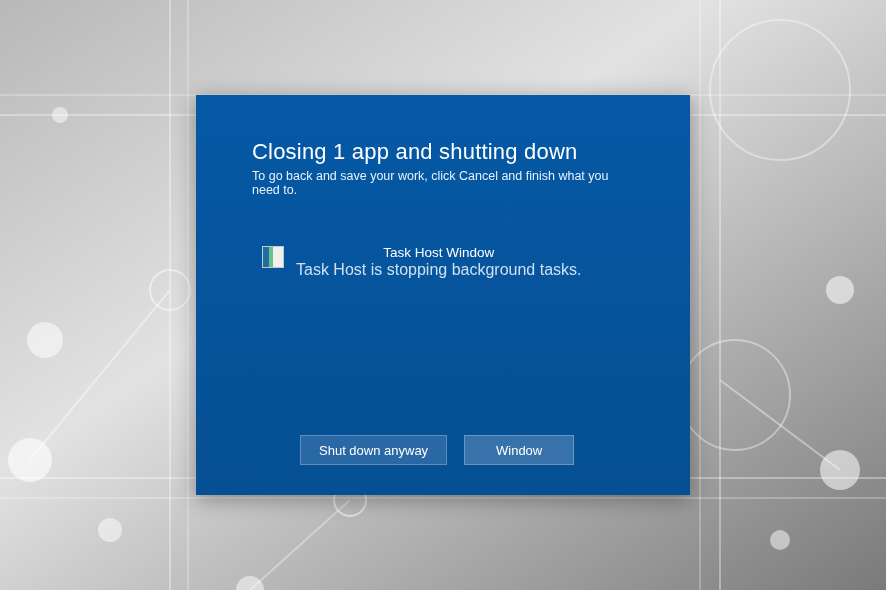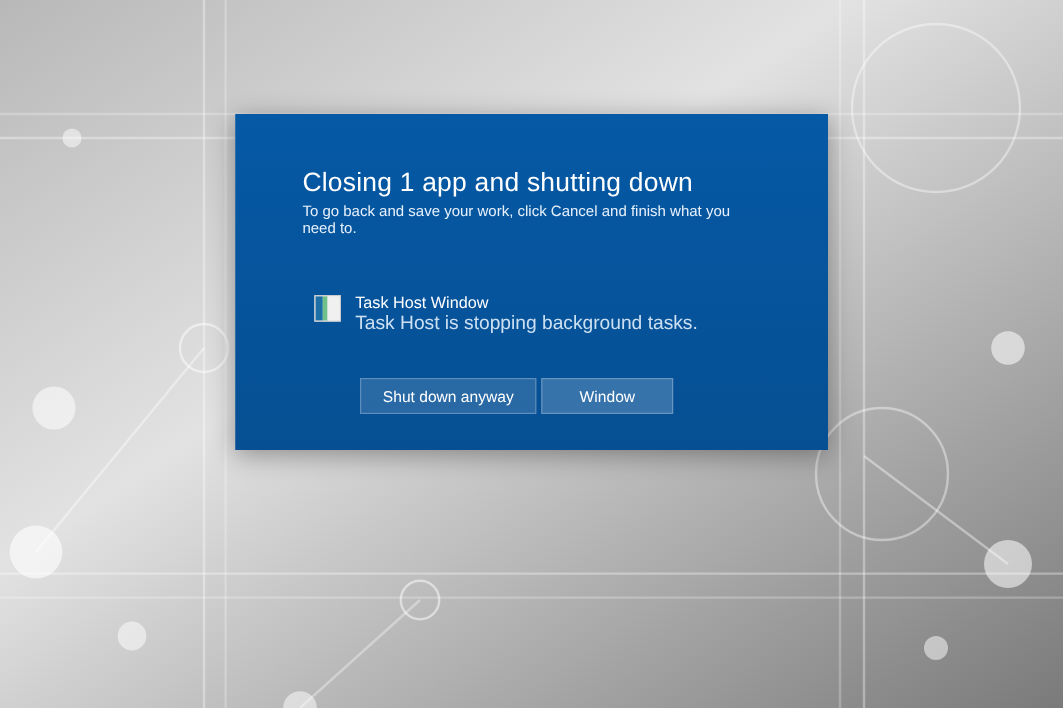"Closing 1 app and shutting" .dialog { height: 280px -> 400px }
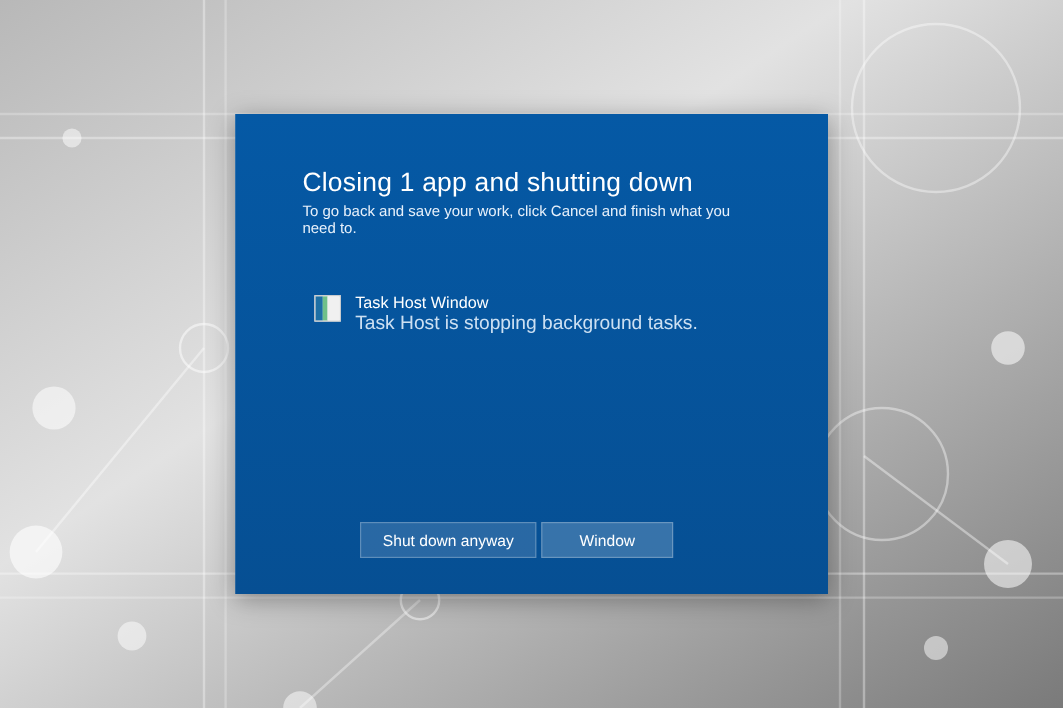"Task Host Window" .apps { text-align: none -> center }
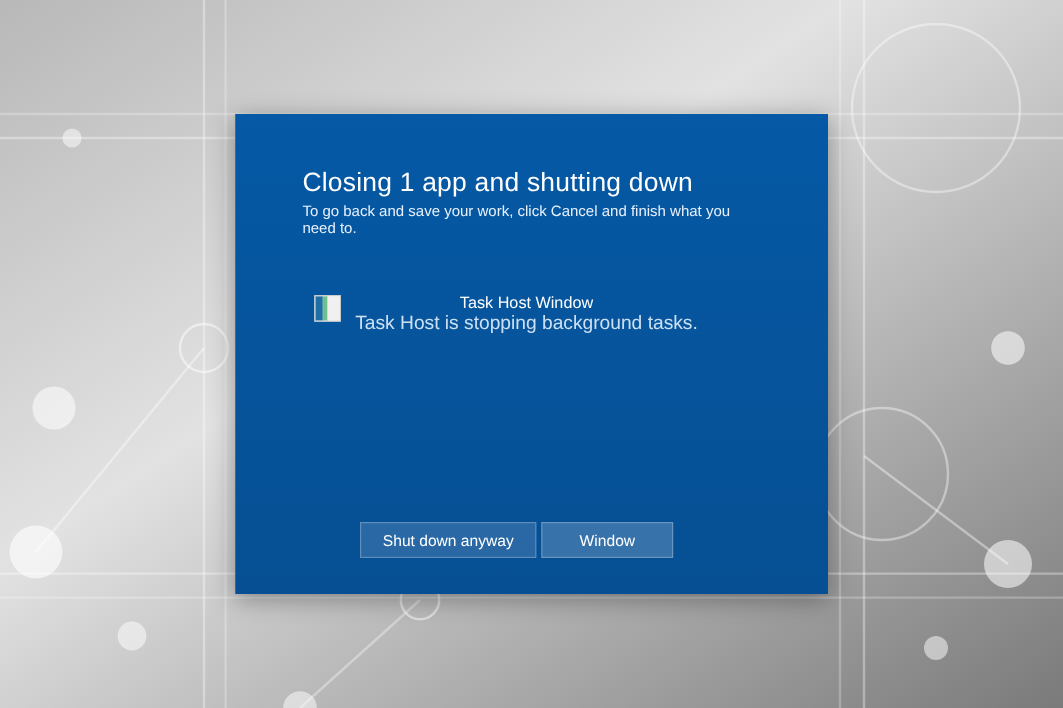"Shut down anyway" .buttons { gap: 4px -> 17px }
